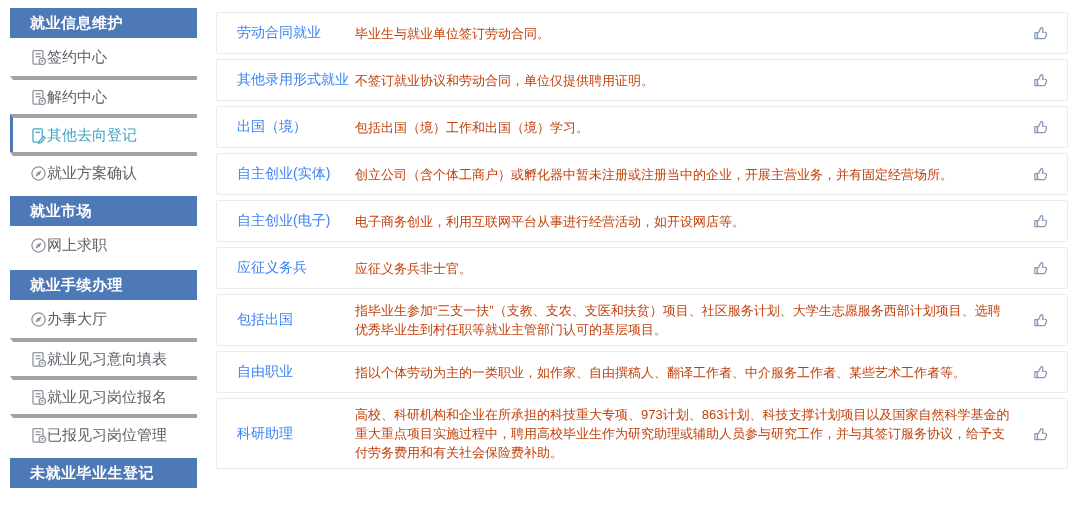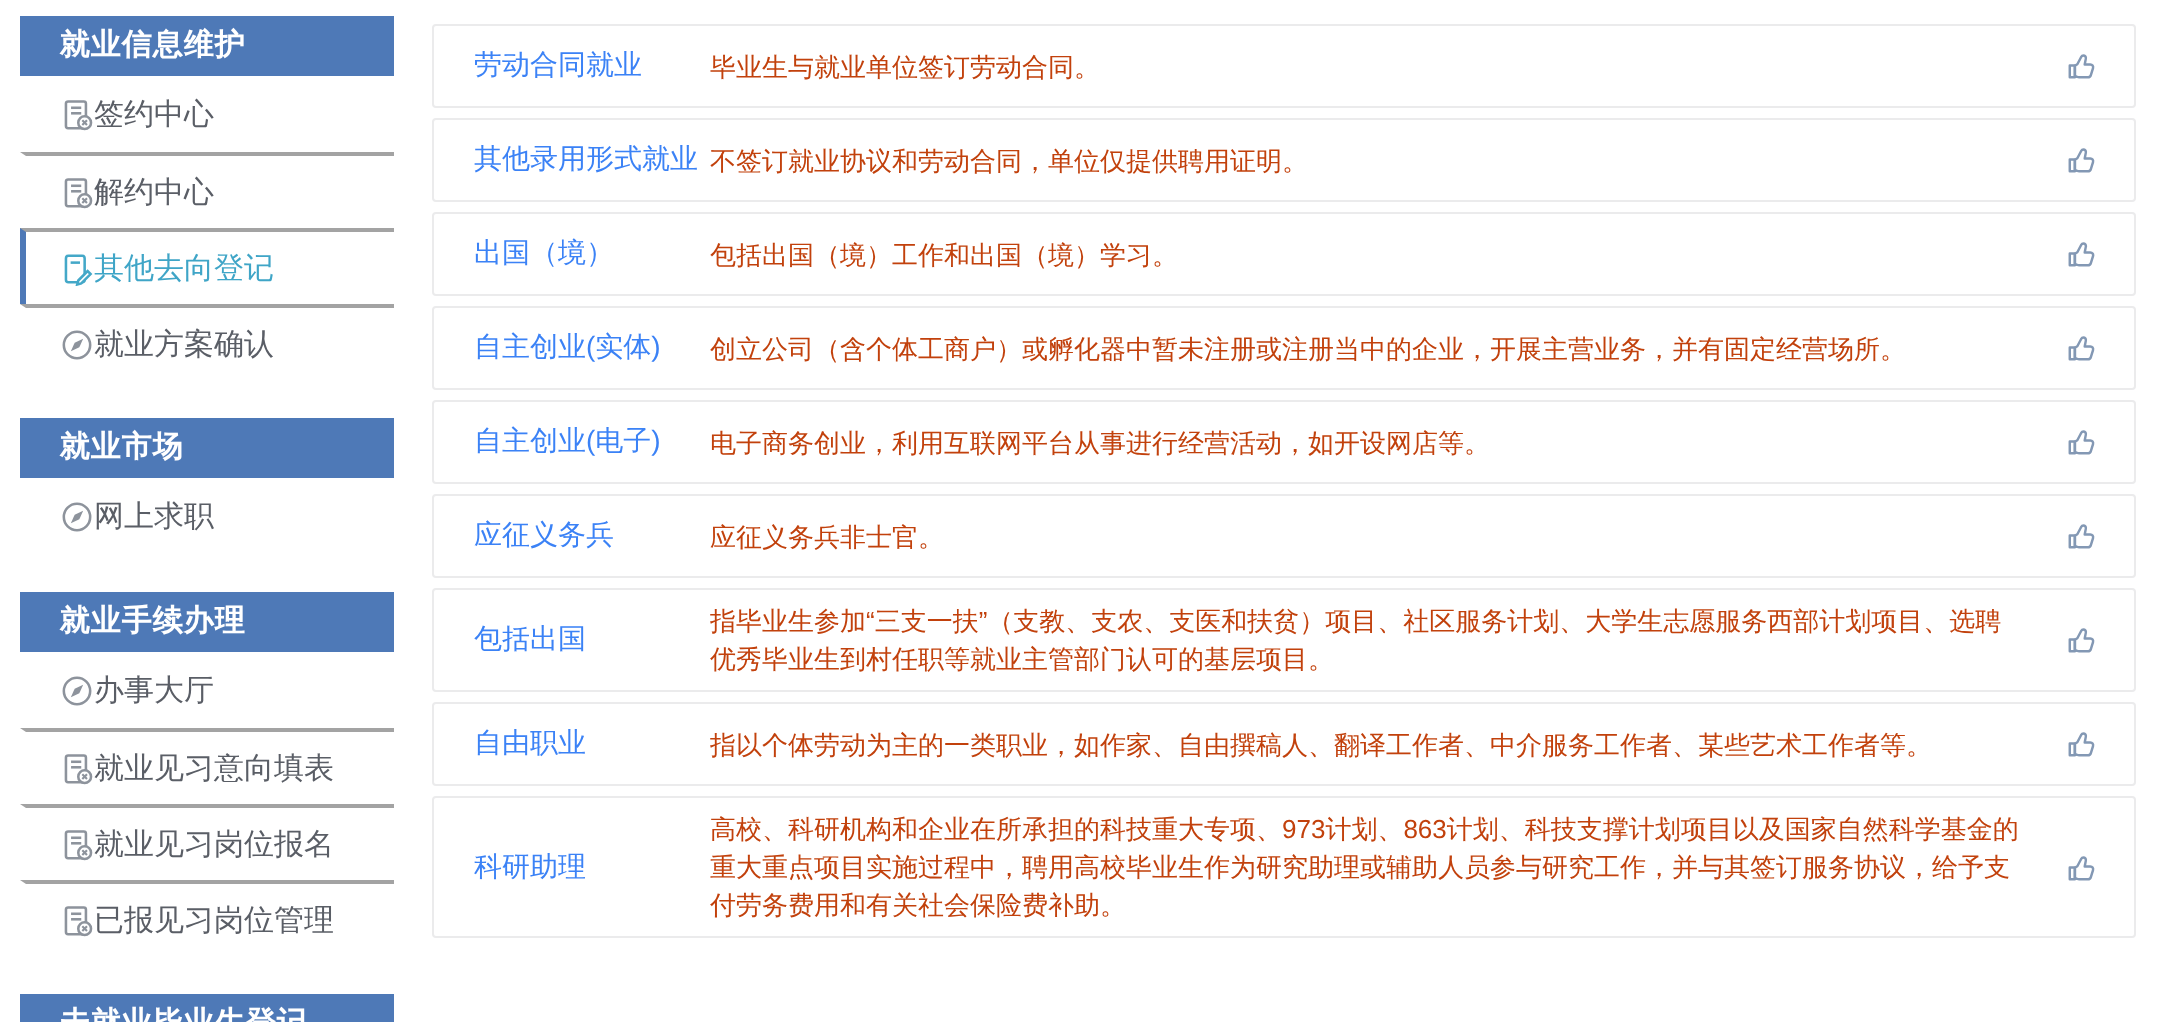"解约中心" .side-item + .side-item { border-top: 2px solid #a3a3a3 -> 4px solid #a3a3a3 }
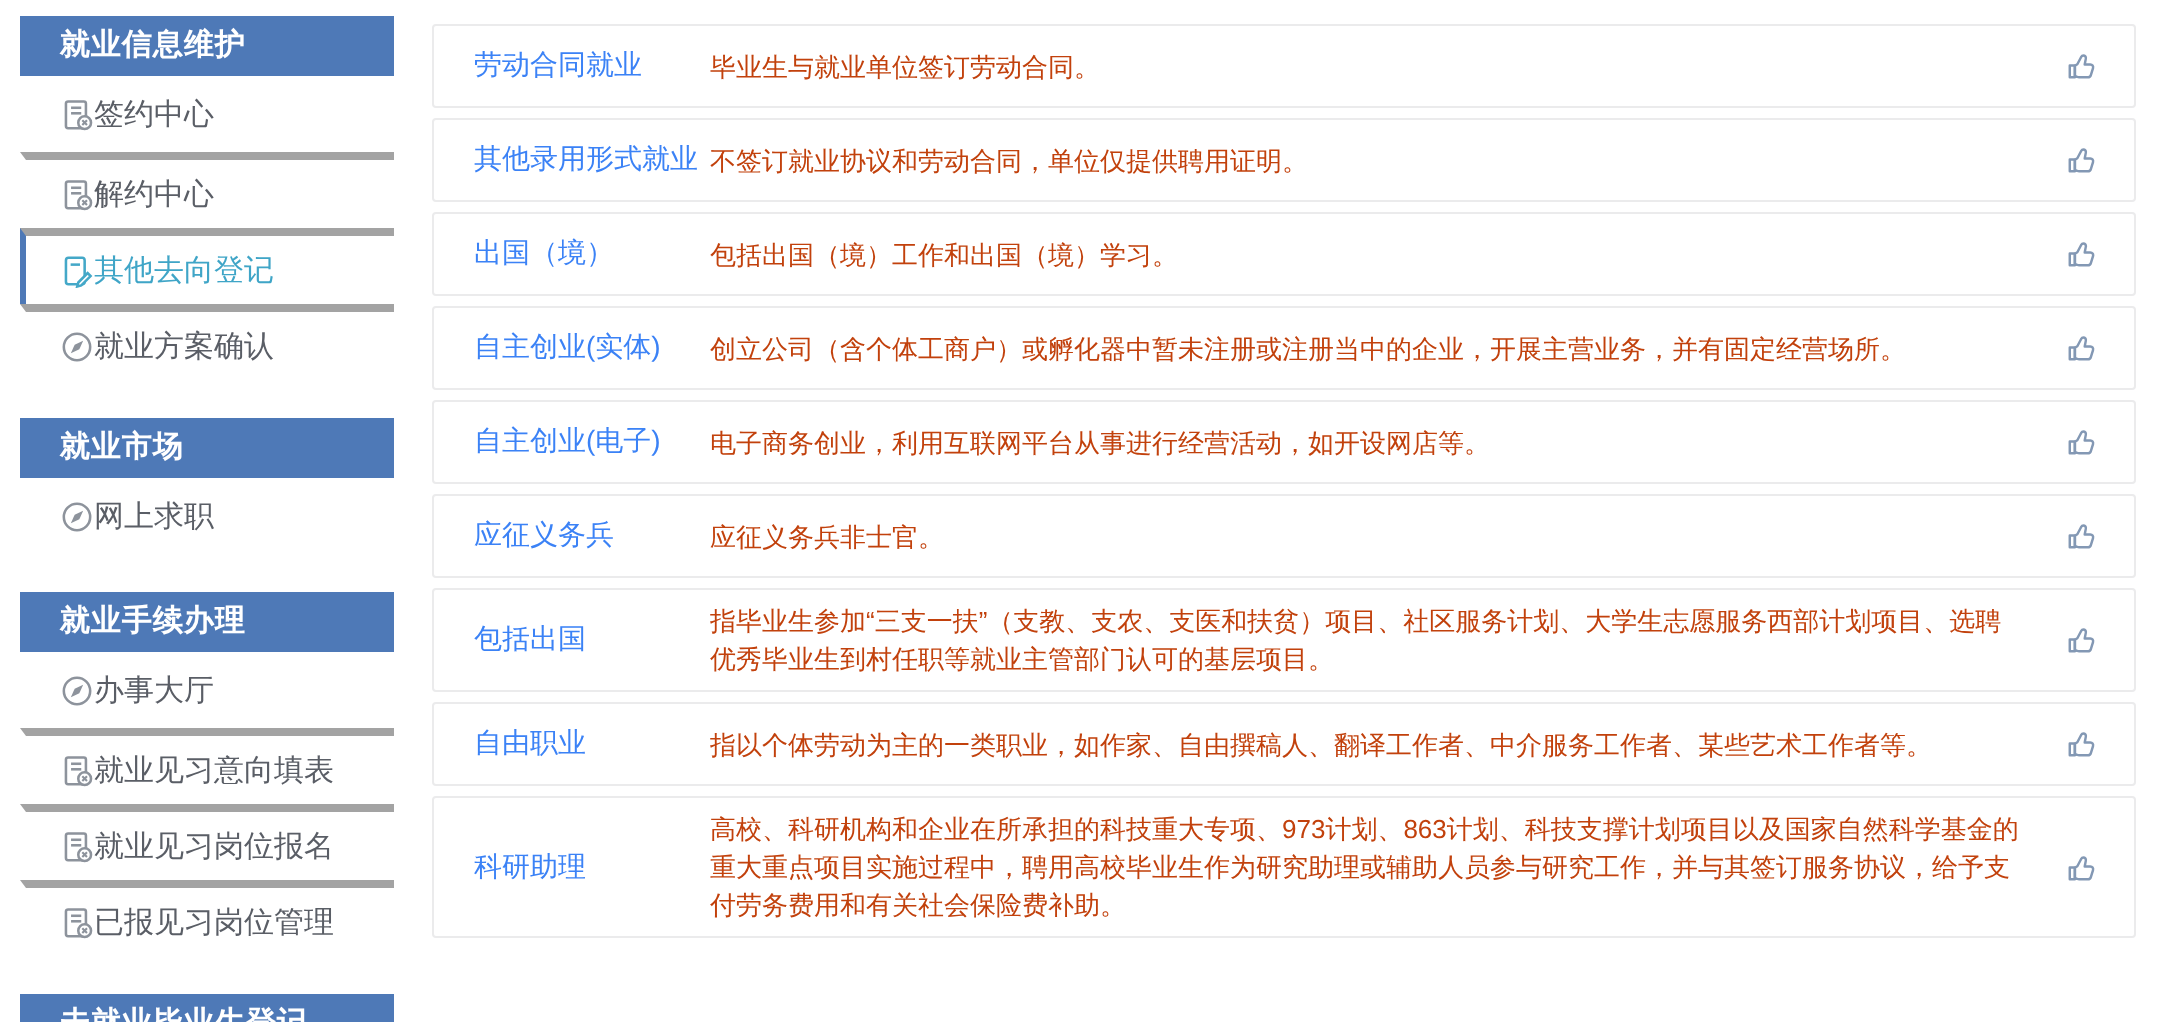"就业市场" .side-header:not(:first-child) { margin-top: 19px -> 6px }
